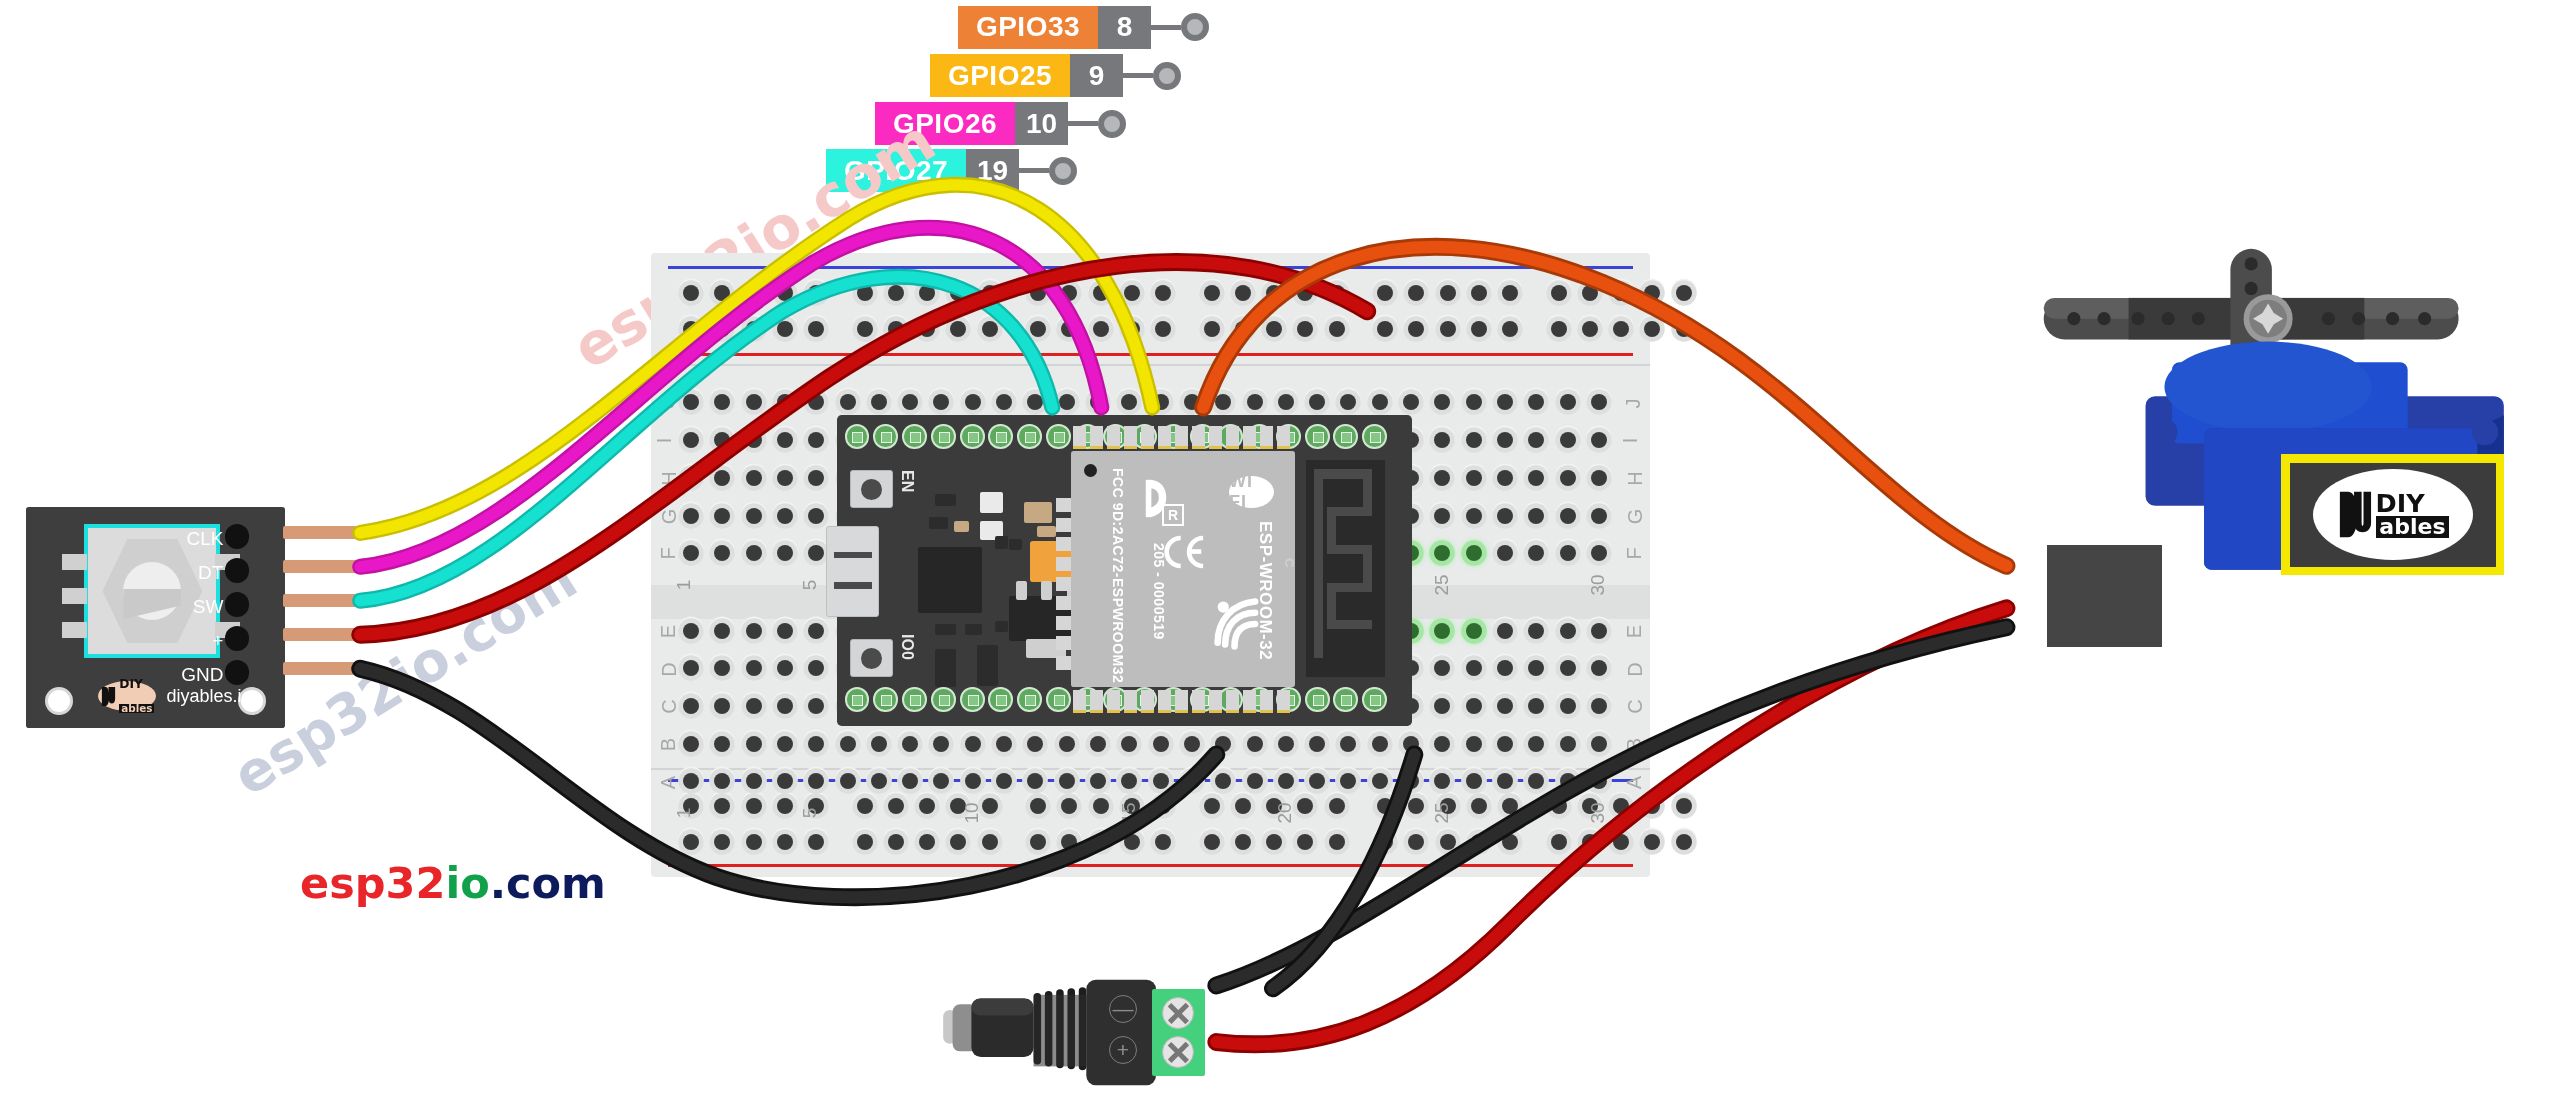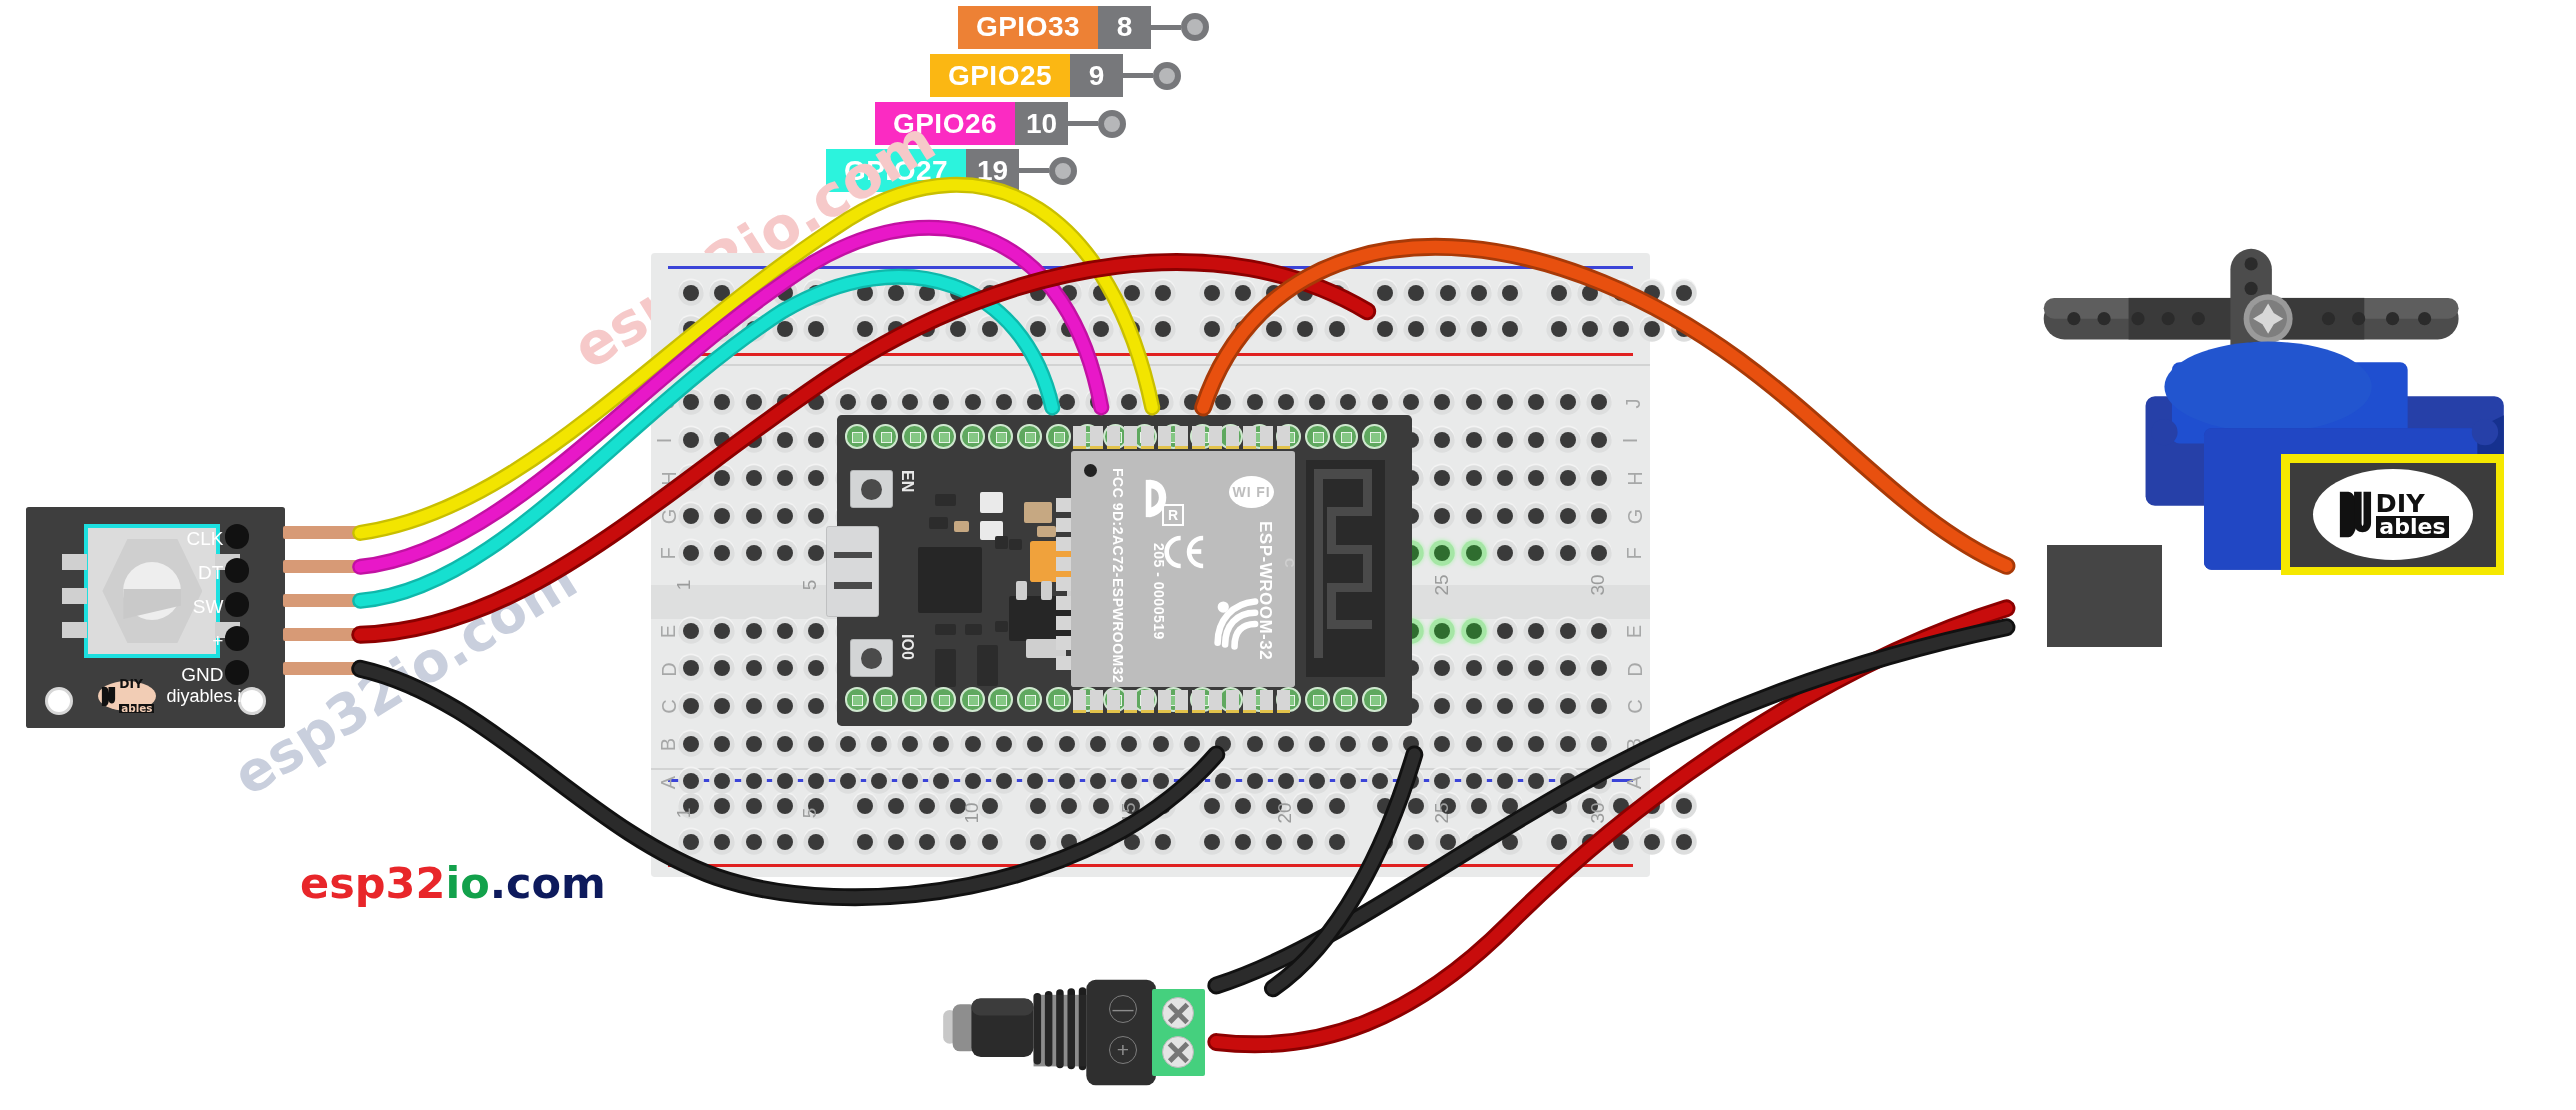"WI FI" div { font-size: 14px -> 18px }
